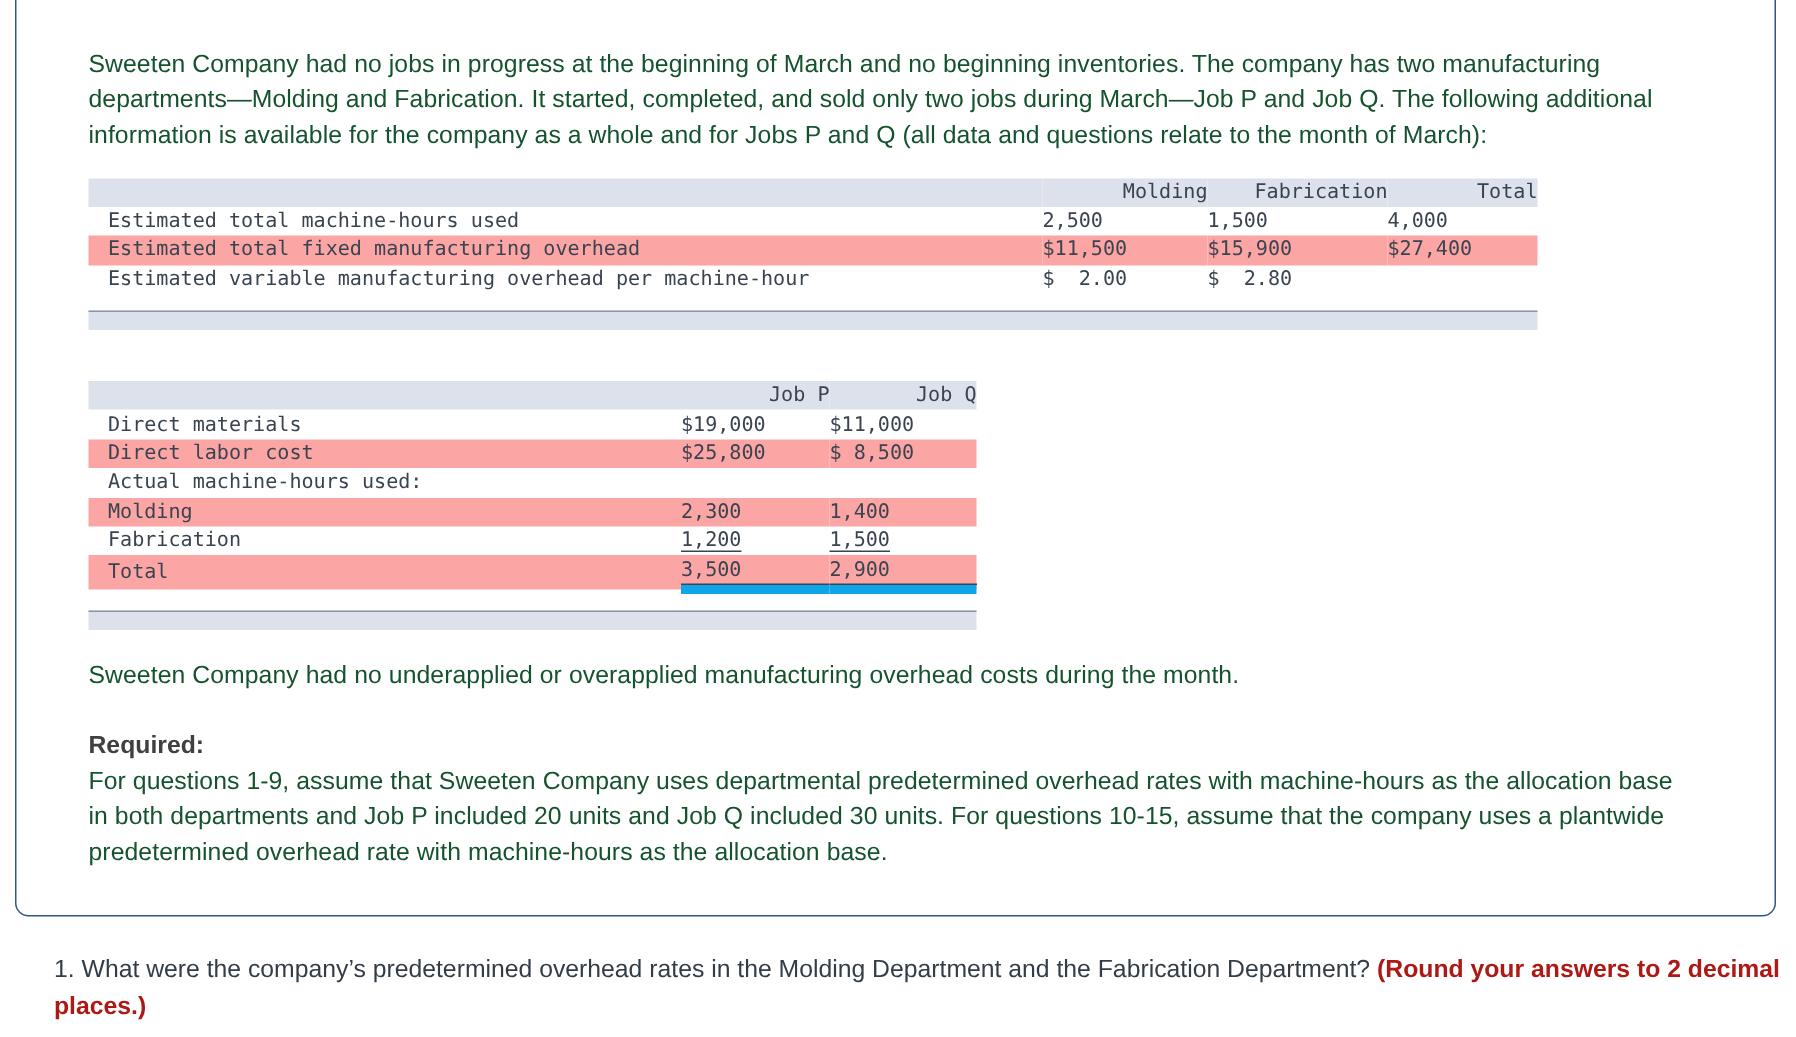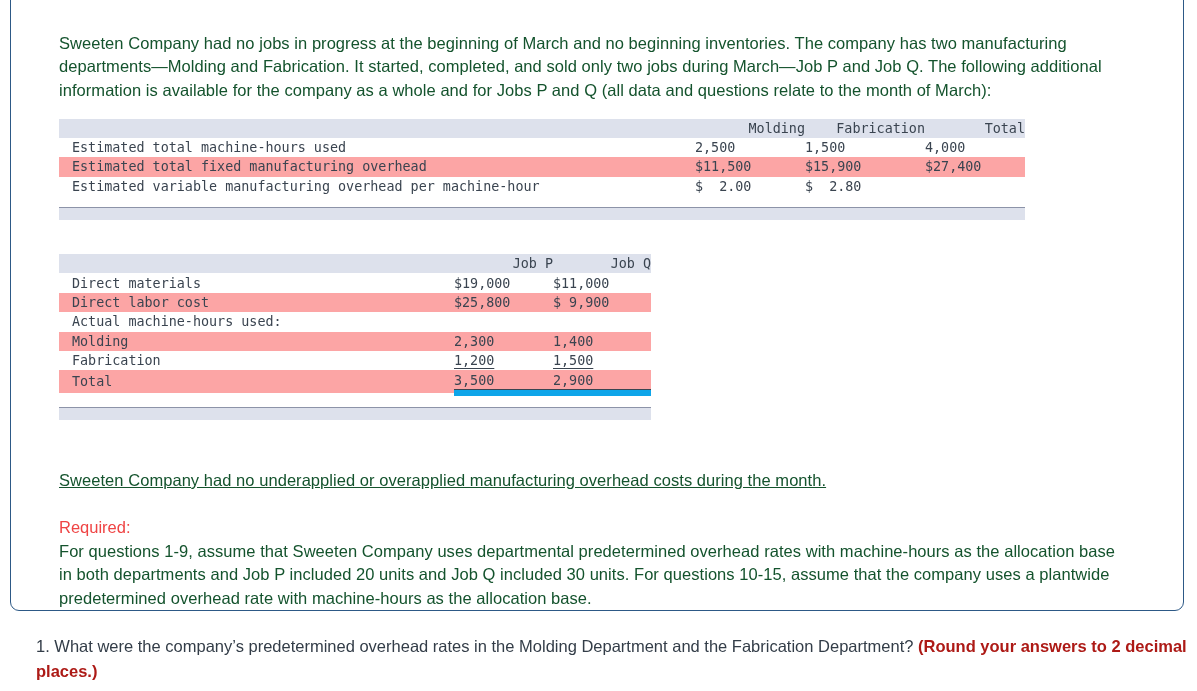"$ 9,900" td.num { text: 9,900 -> 8,500 }
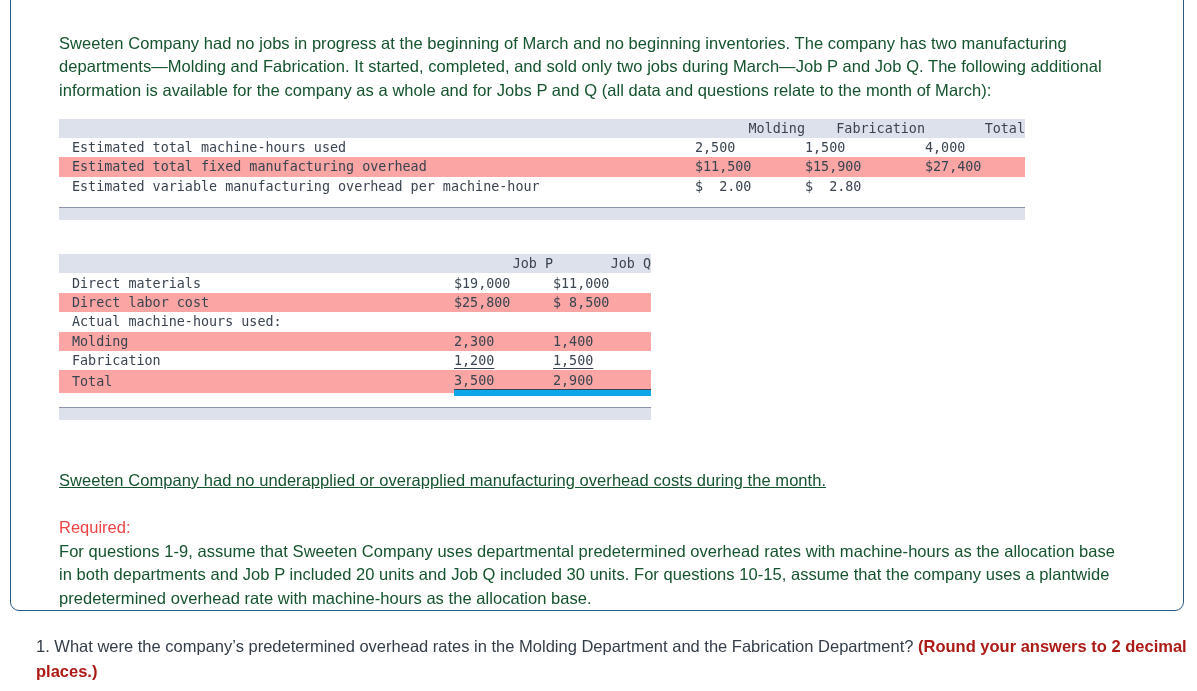"Sweeten Company had no underapplied" p.prose { margin-top: 49px -> 19px; text-decoration: underline -> none }
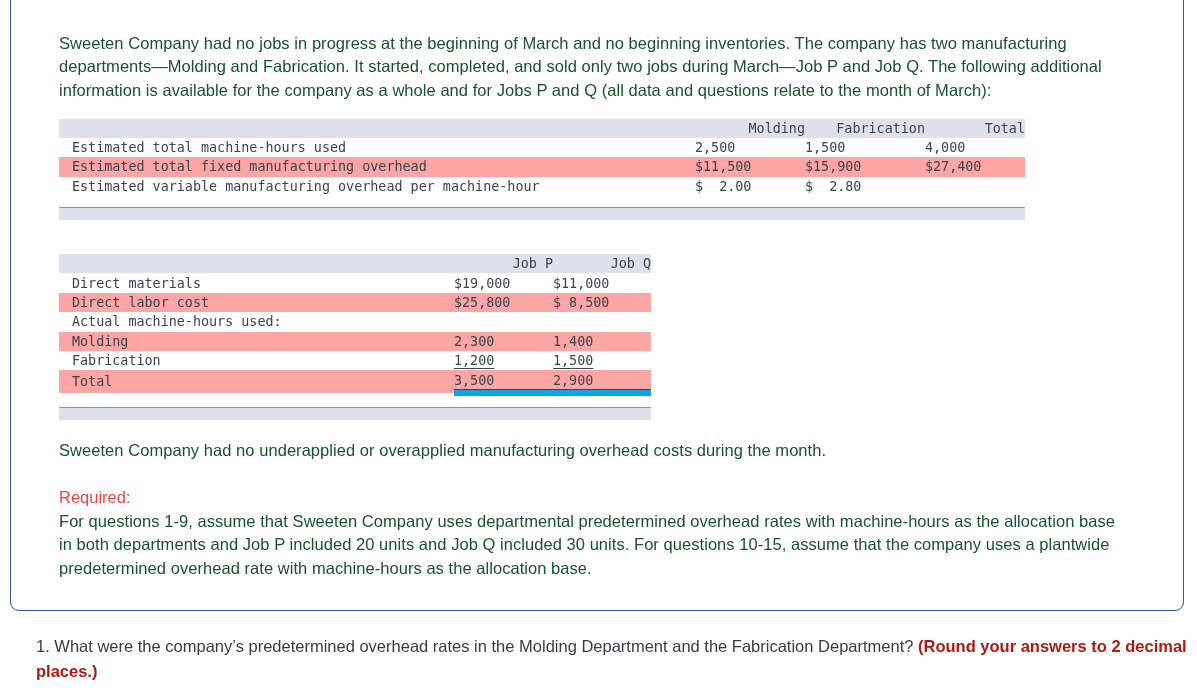"Required:" .bold-head { color: #ef4444 -> #404040; font-weight: normal -> bold }
